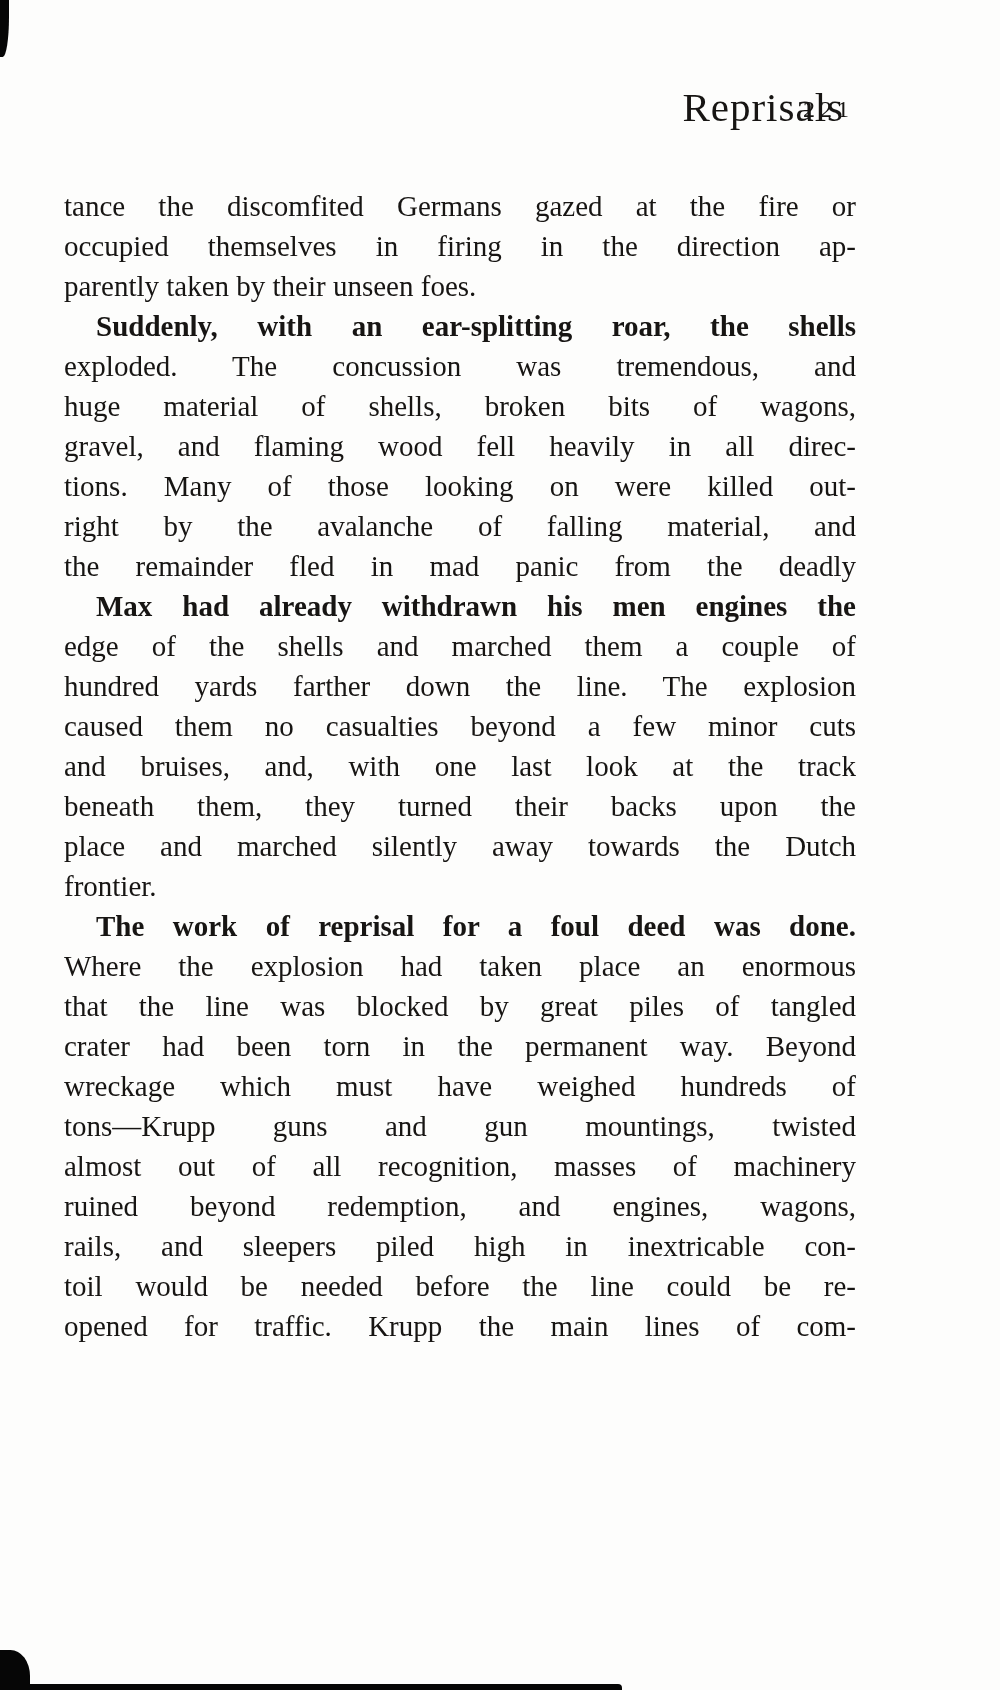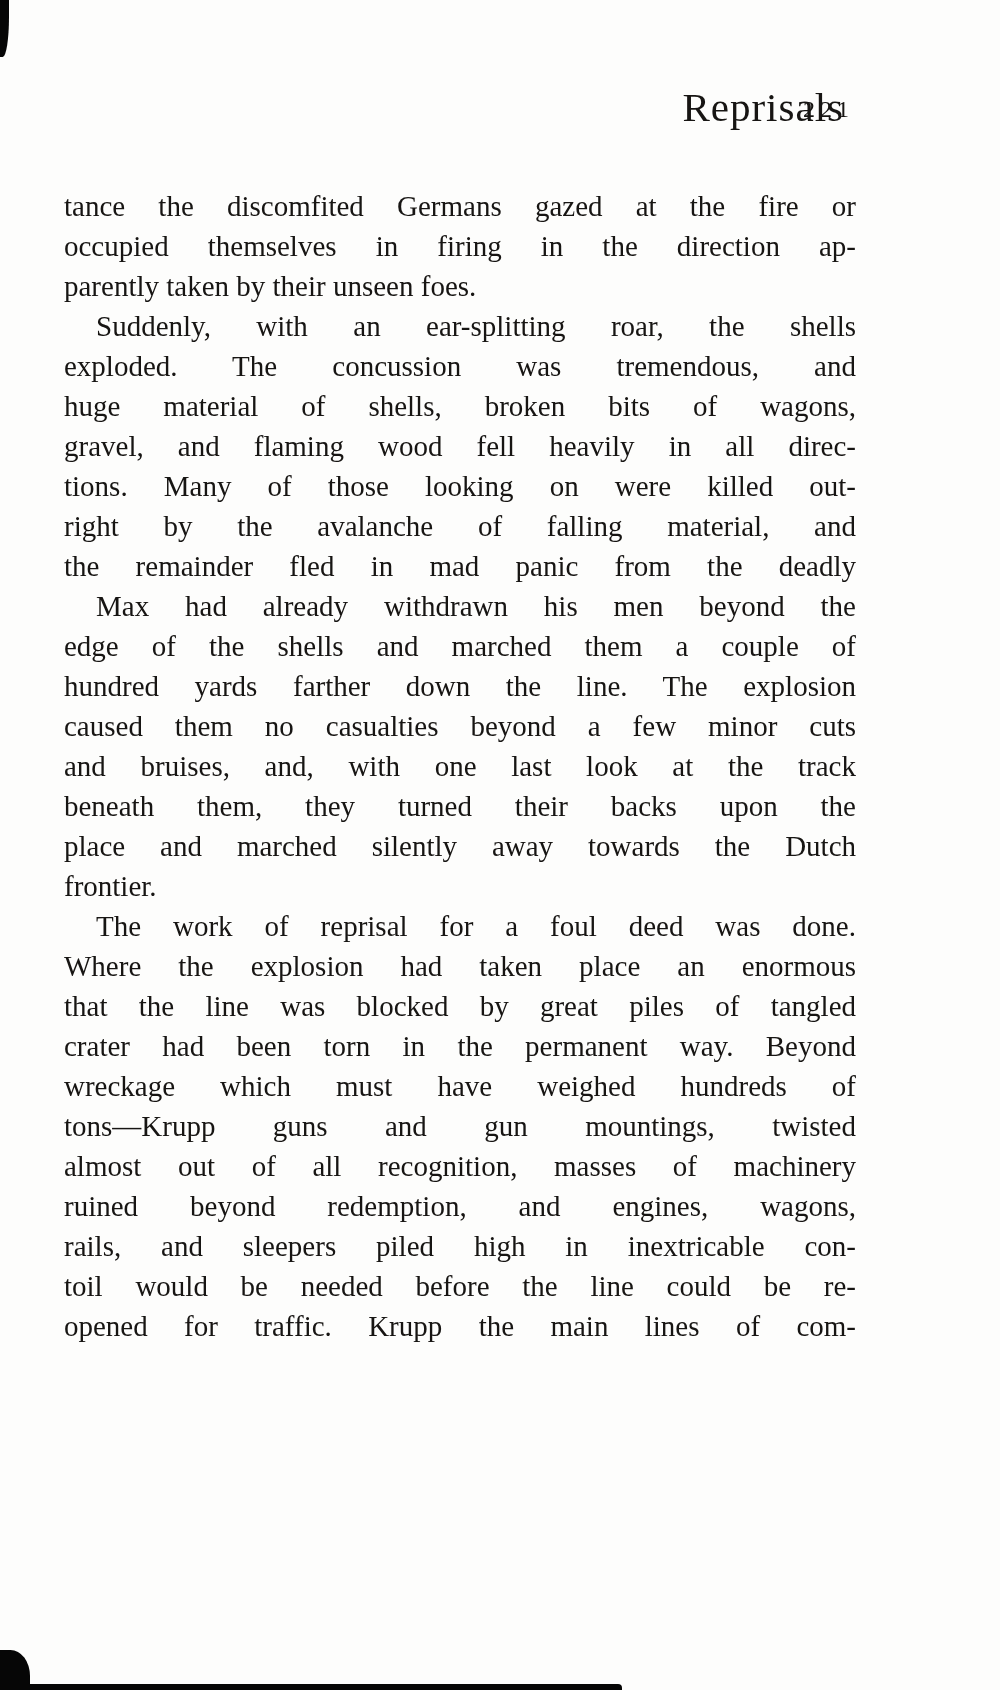"Suddenly, with an ear-splitting roar," .paragraph.indent .line.first { font-weight: none -> bold }
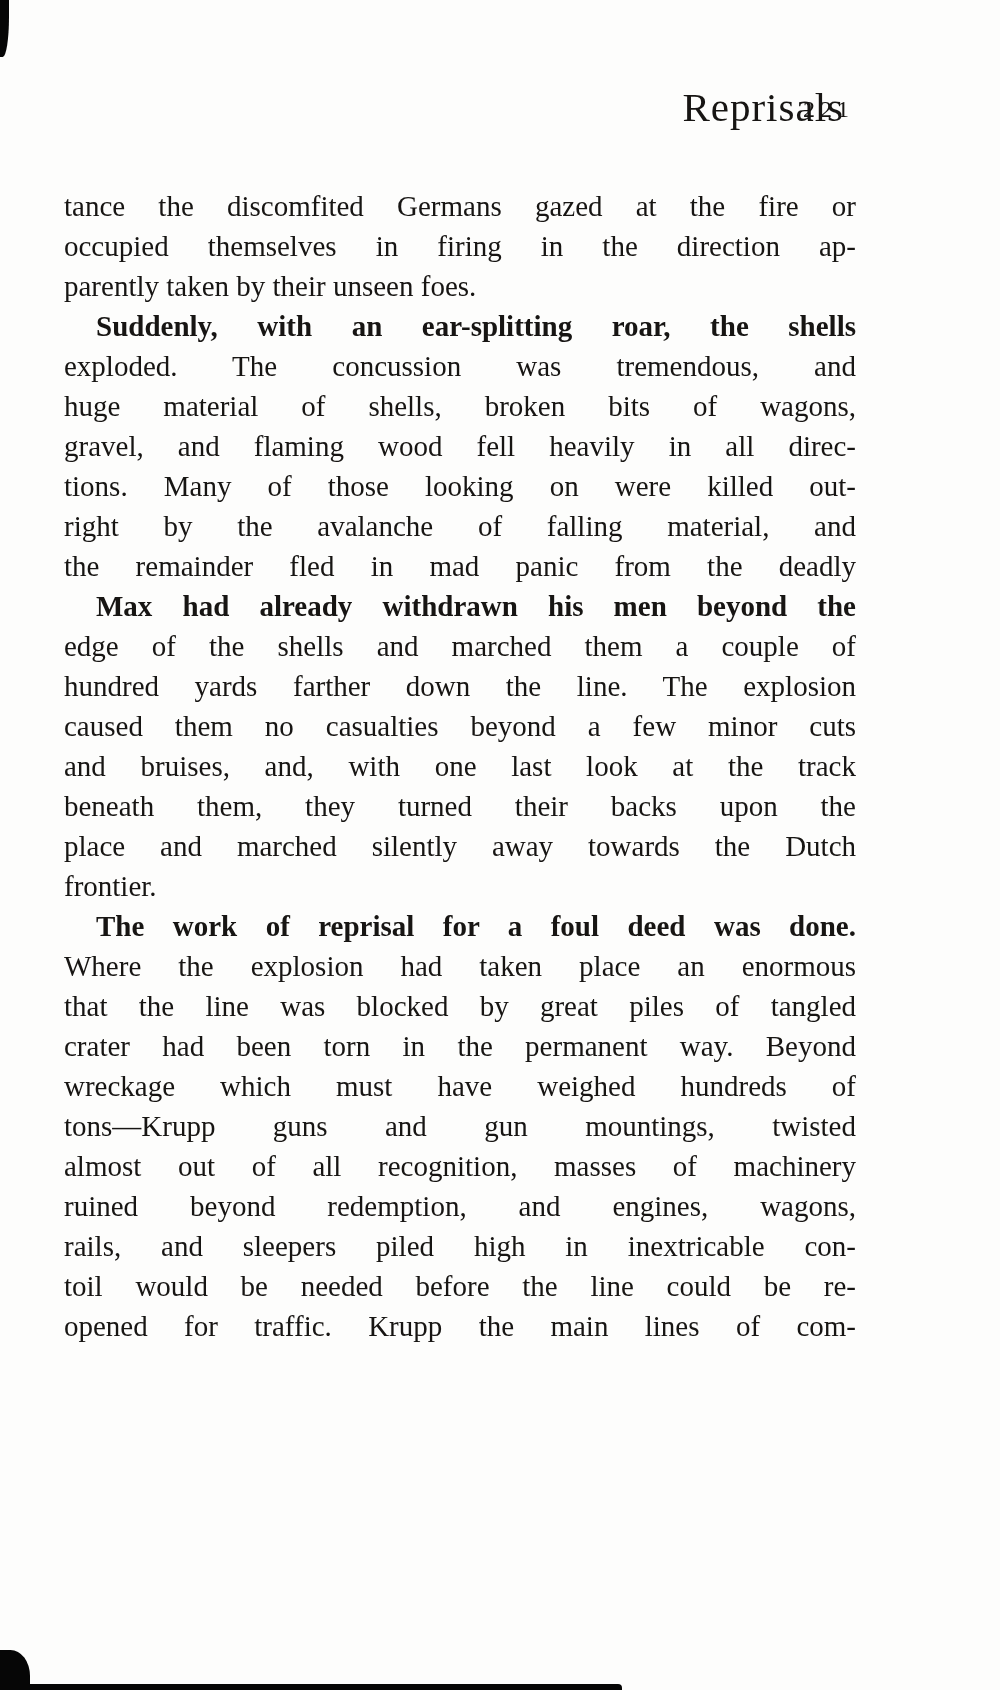"Max had already withdrawn his" div.line { text: beyond -> engines }
